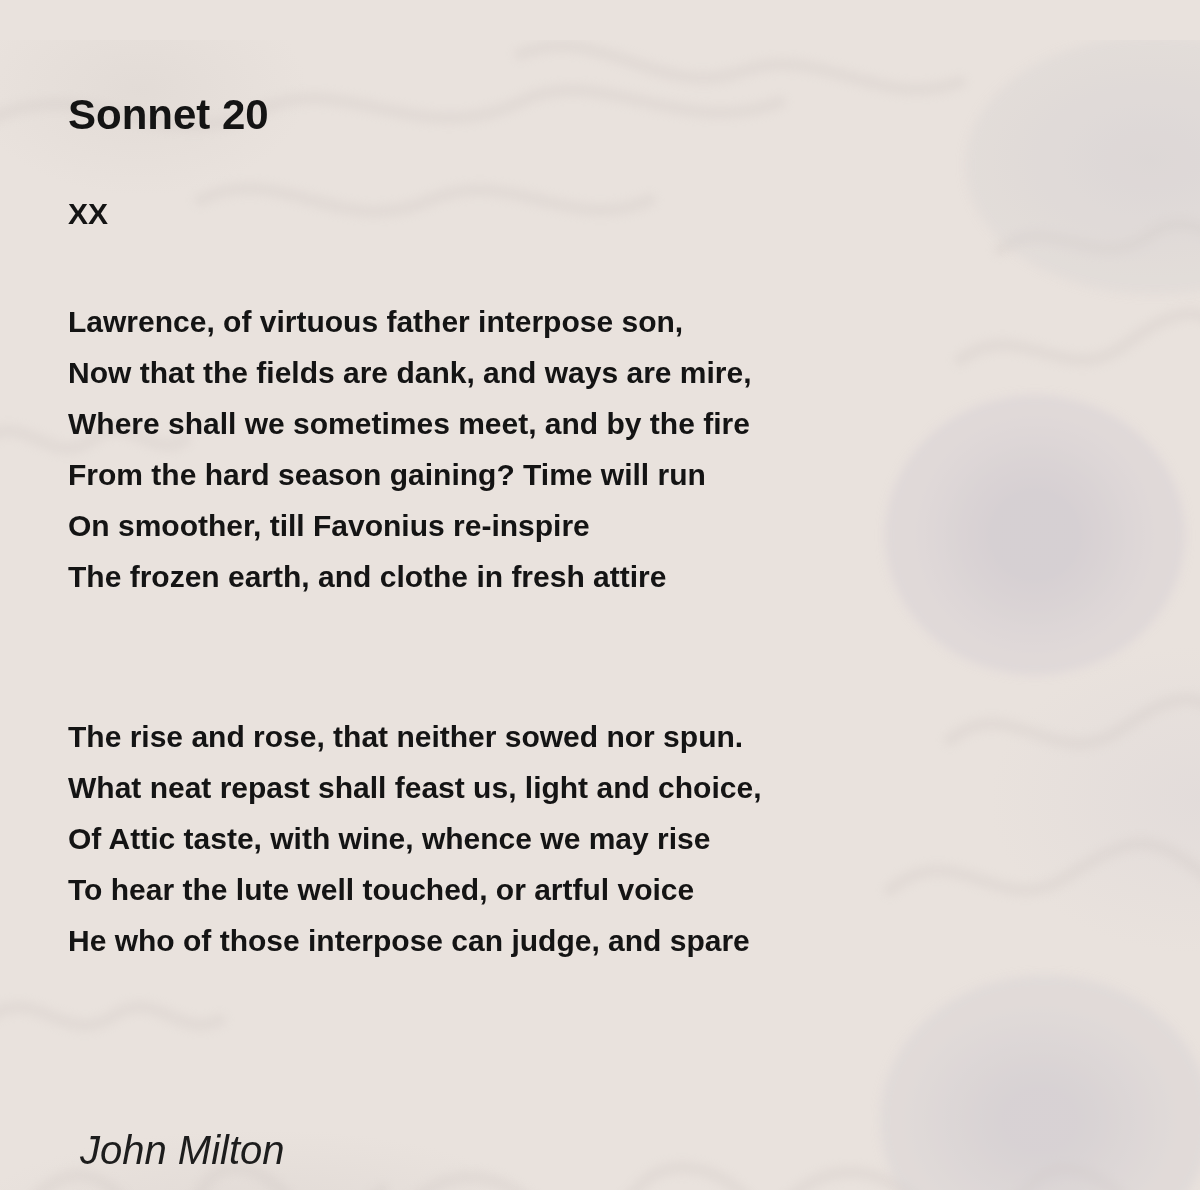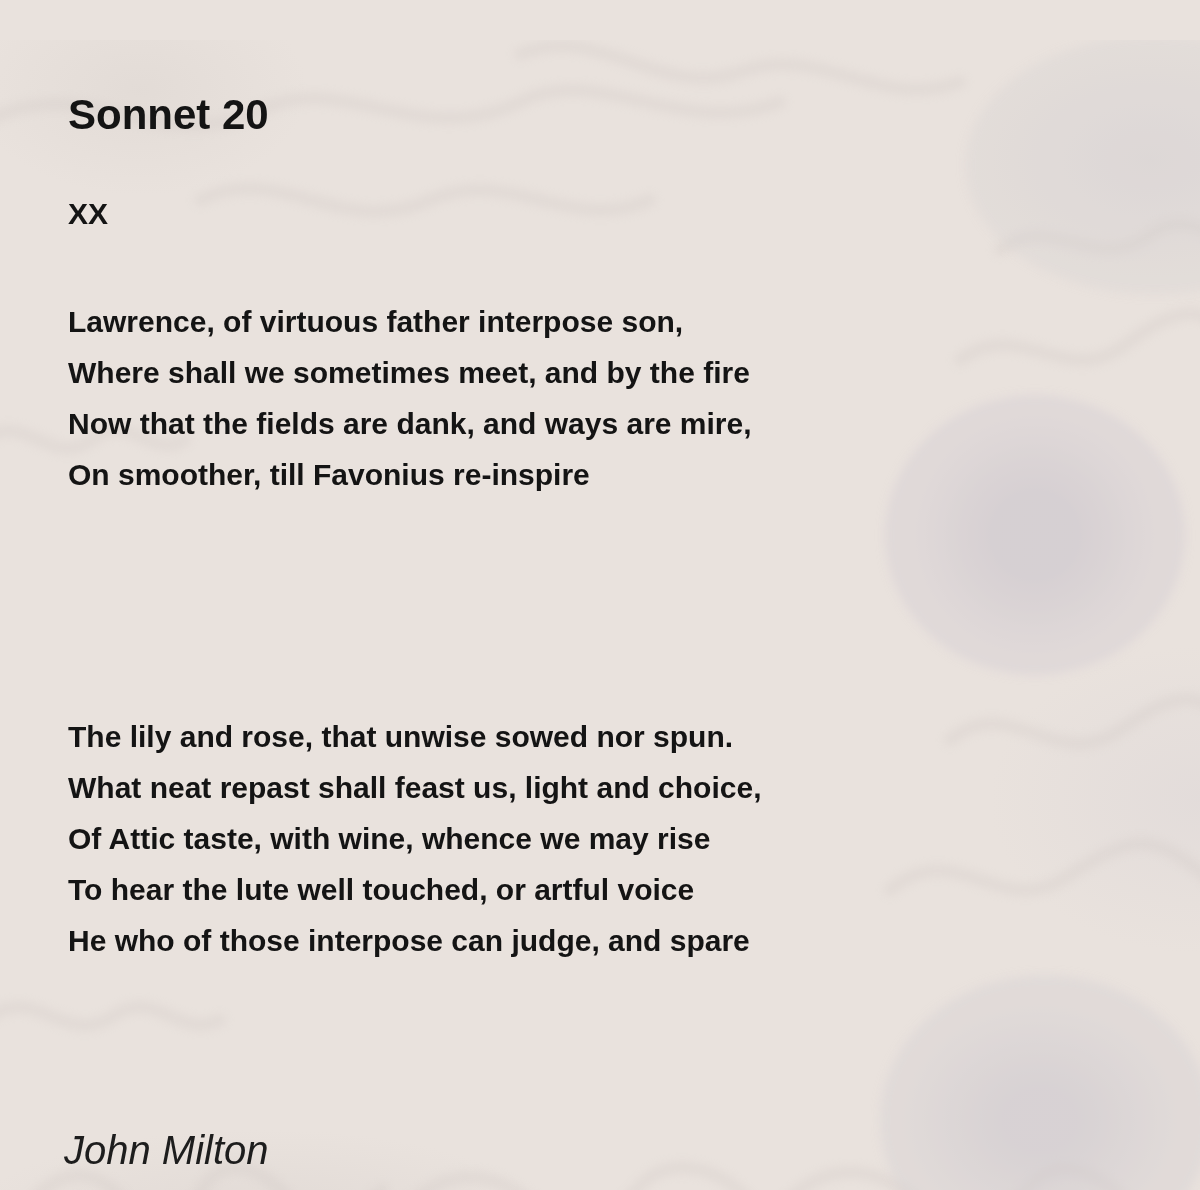"Where shall we sometimes meet," div.line { order: before "Now that the fields are" -> after "Now that the fields are" }
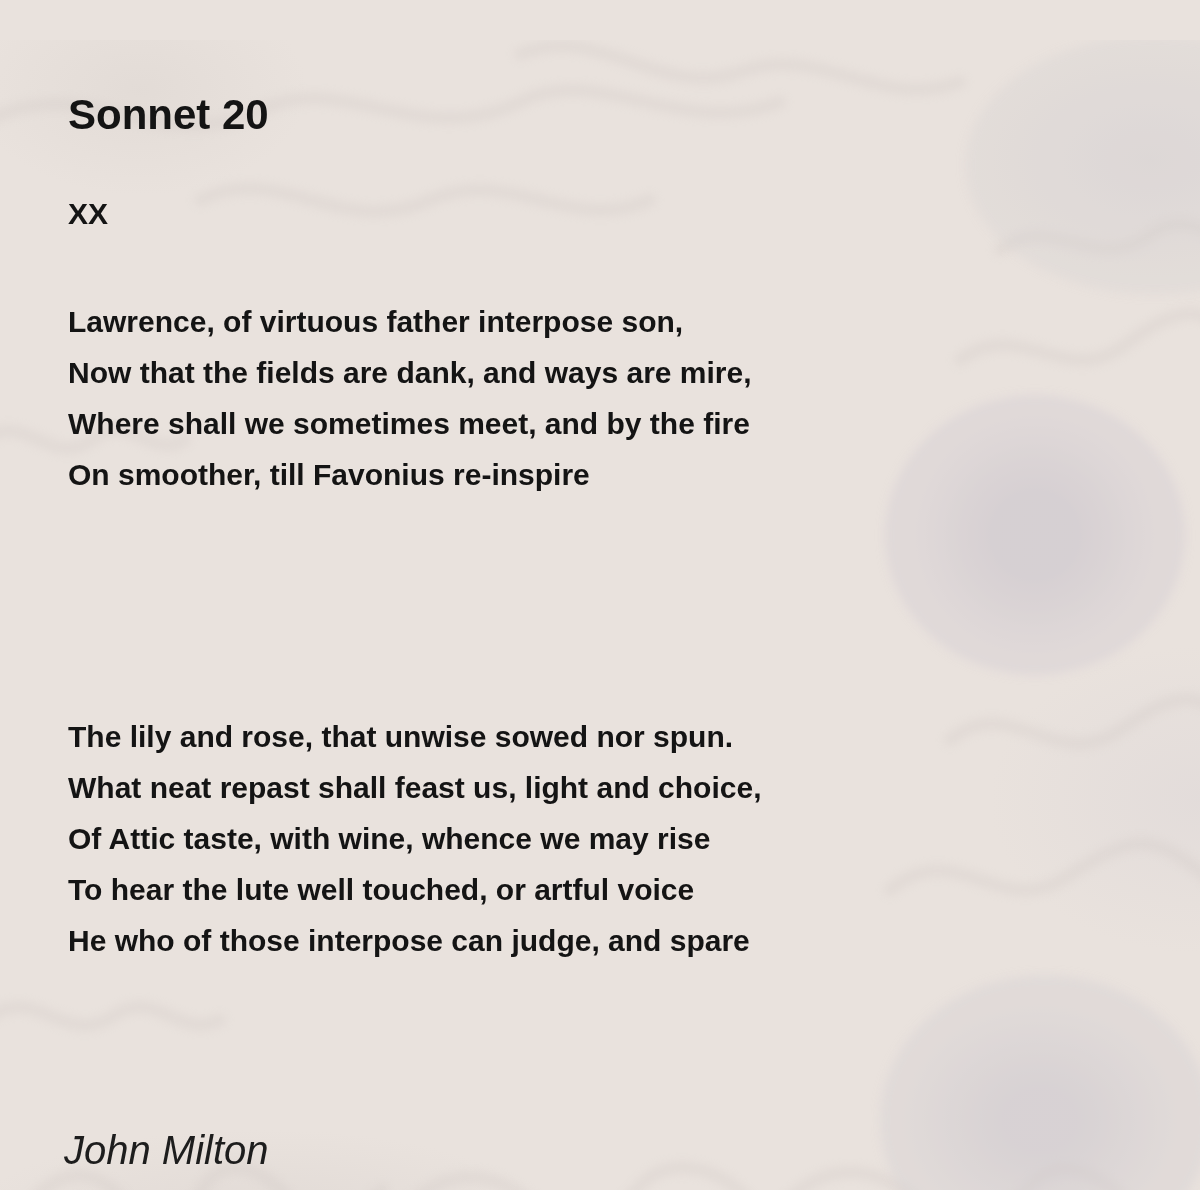"From the hard season gaining?" div.line { html: none -> <div>From the hard season gaining? Time will run</div> }
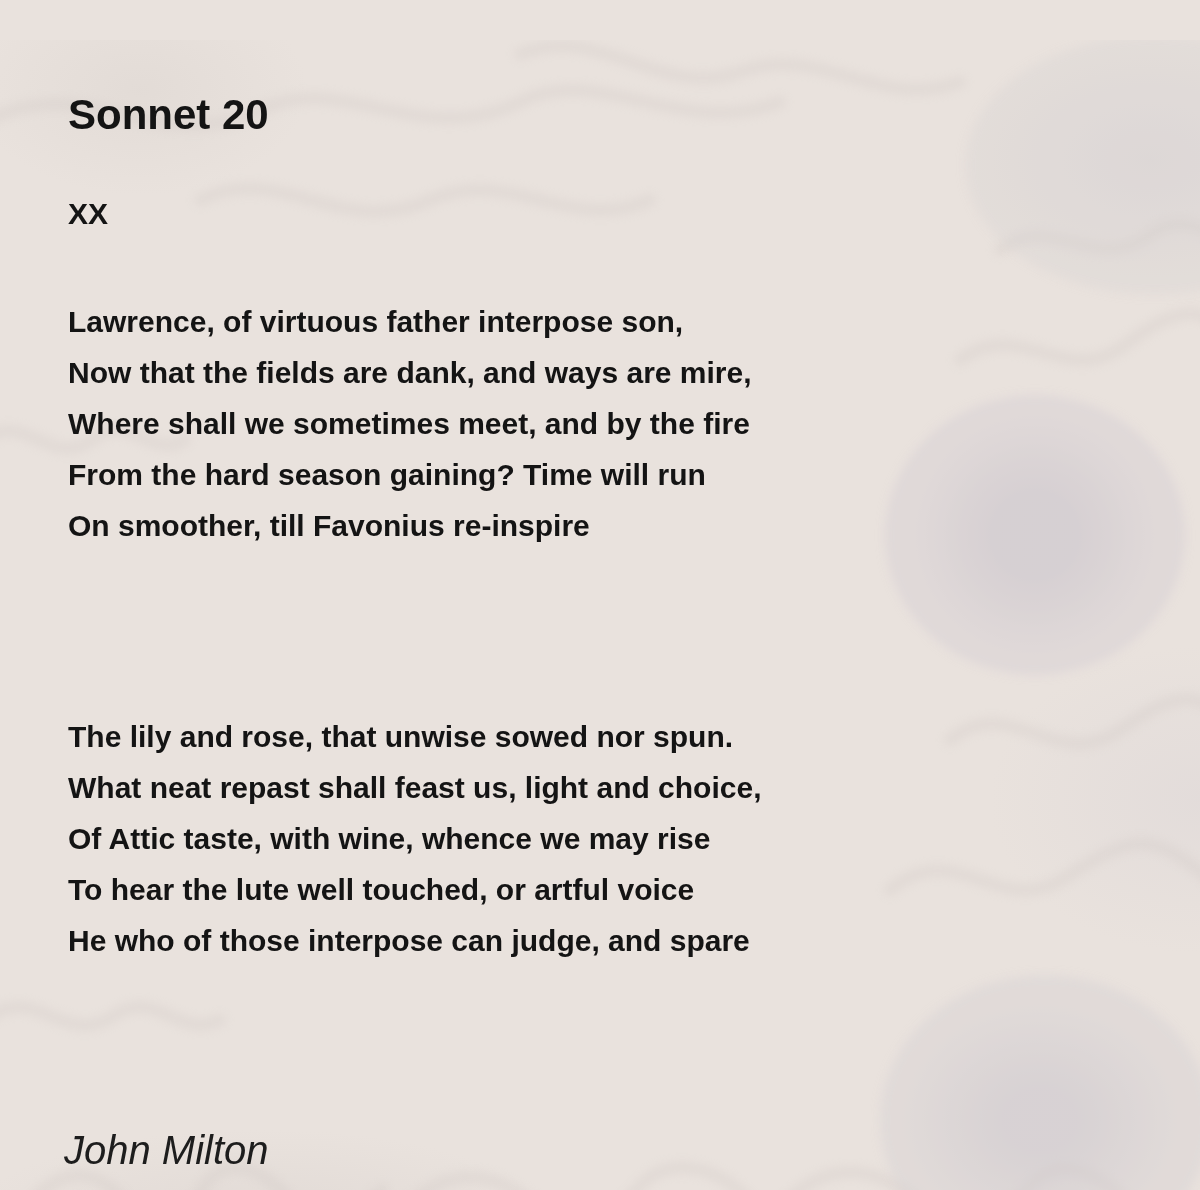"The frozen earth, and clothe" div.line { html: none -> <div>The frozen earth, and clothe in fresh attire</div> }
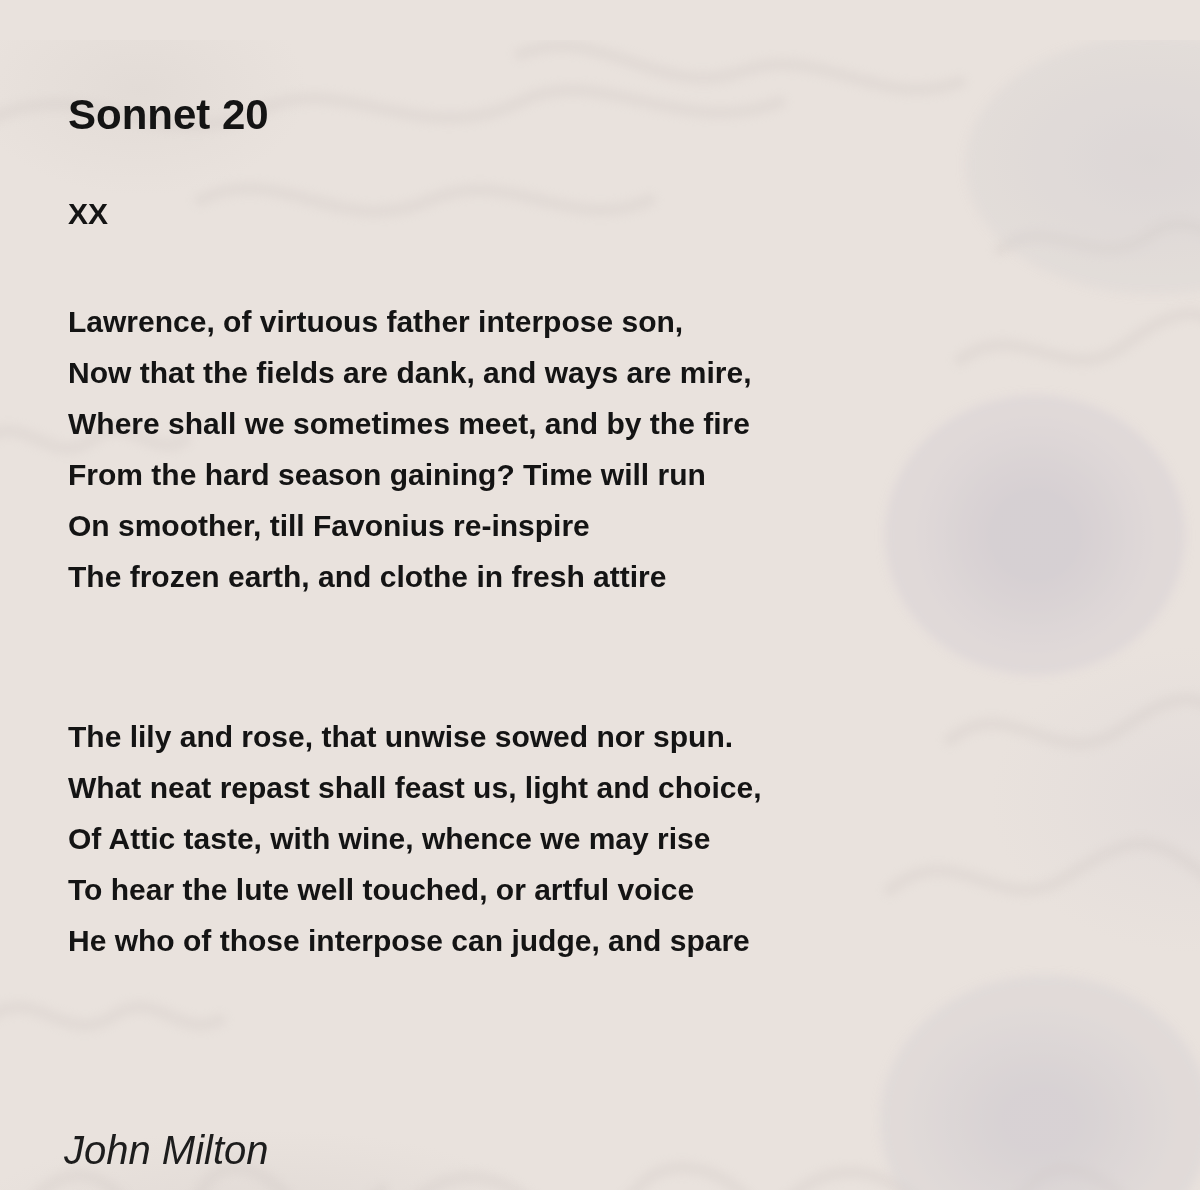"The lily and rose, that" div.line { text: lily and rose, that unwise -> rise and rose, that neither }
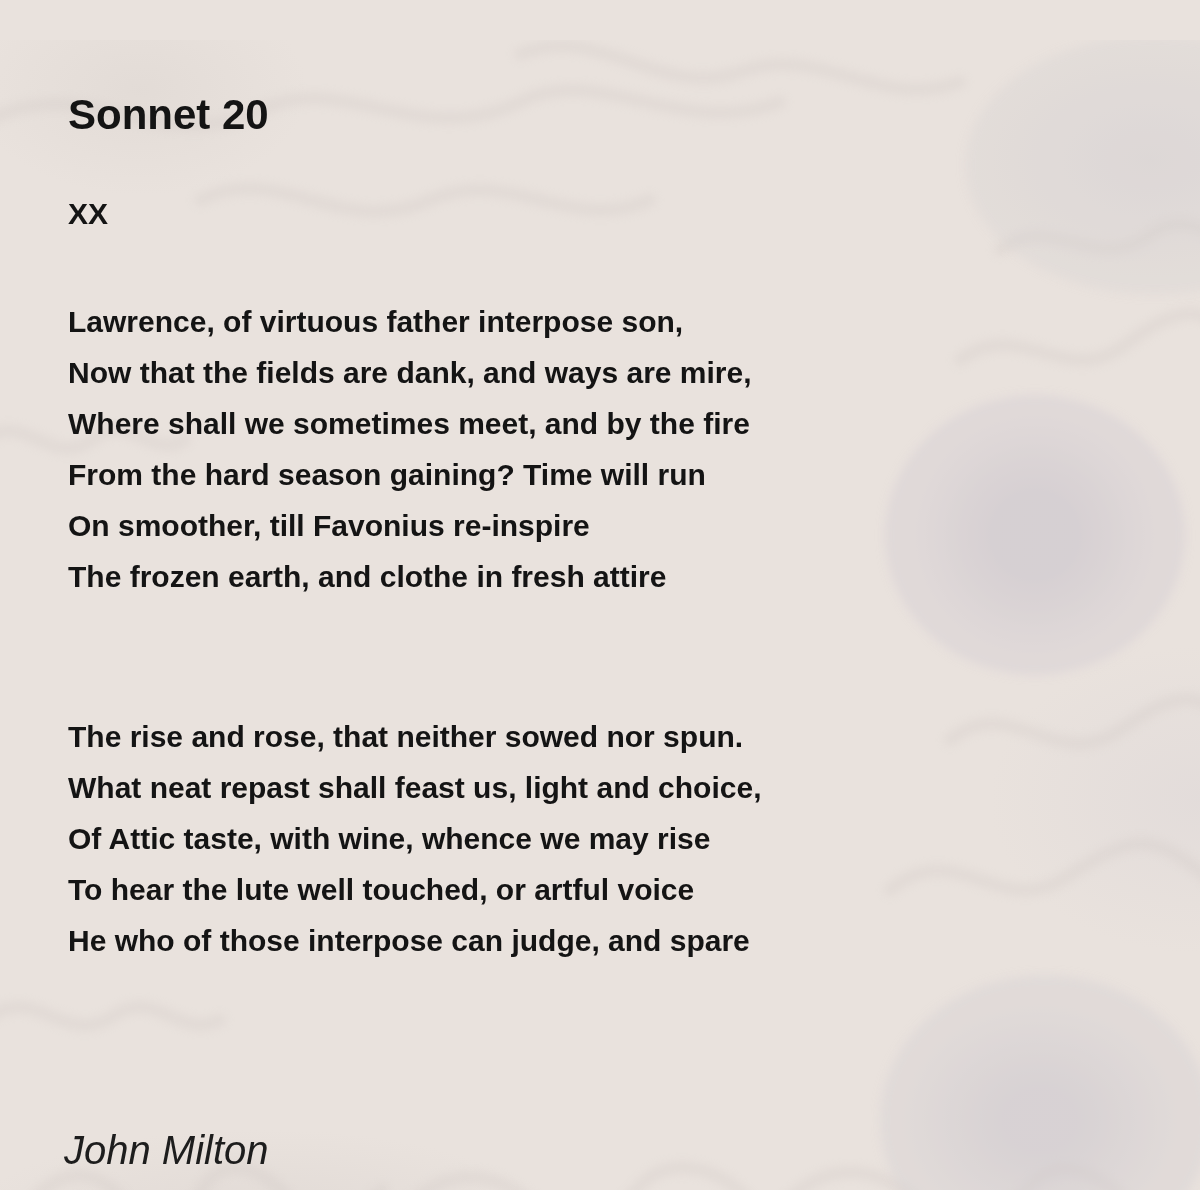"John Milton" .author { left: 64px -> 80px }
